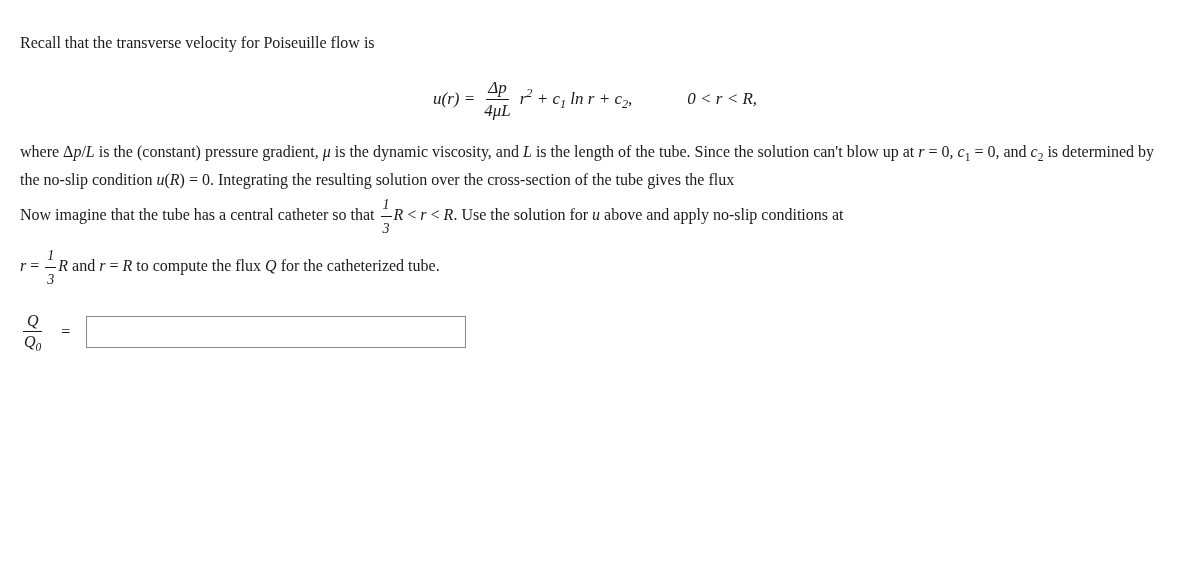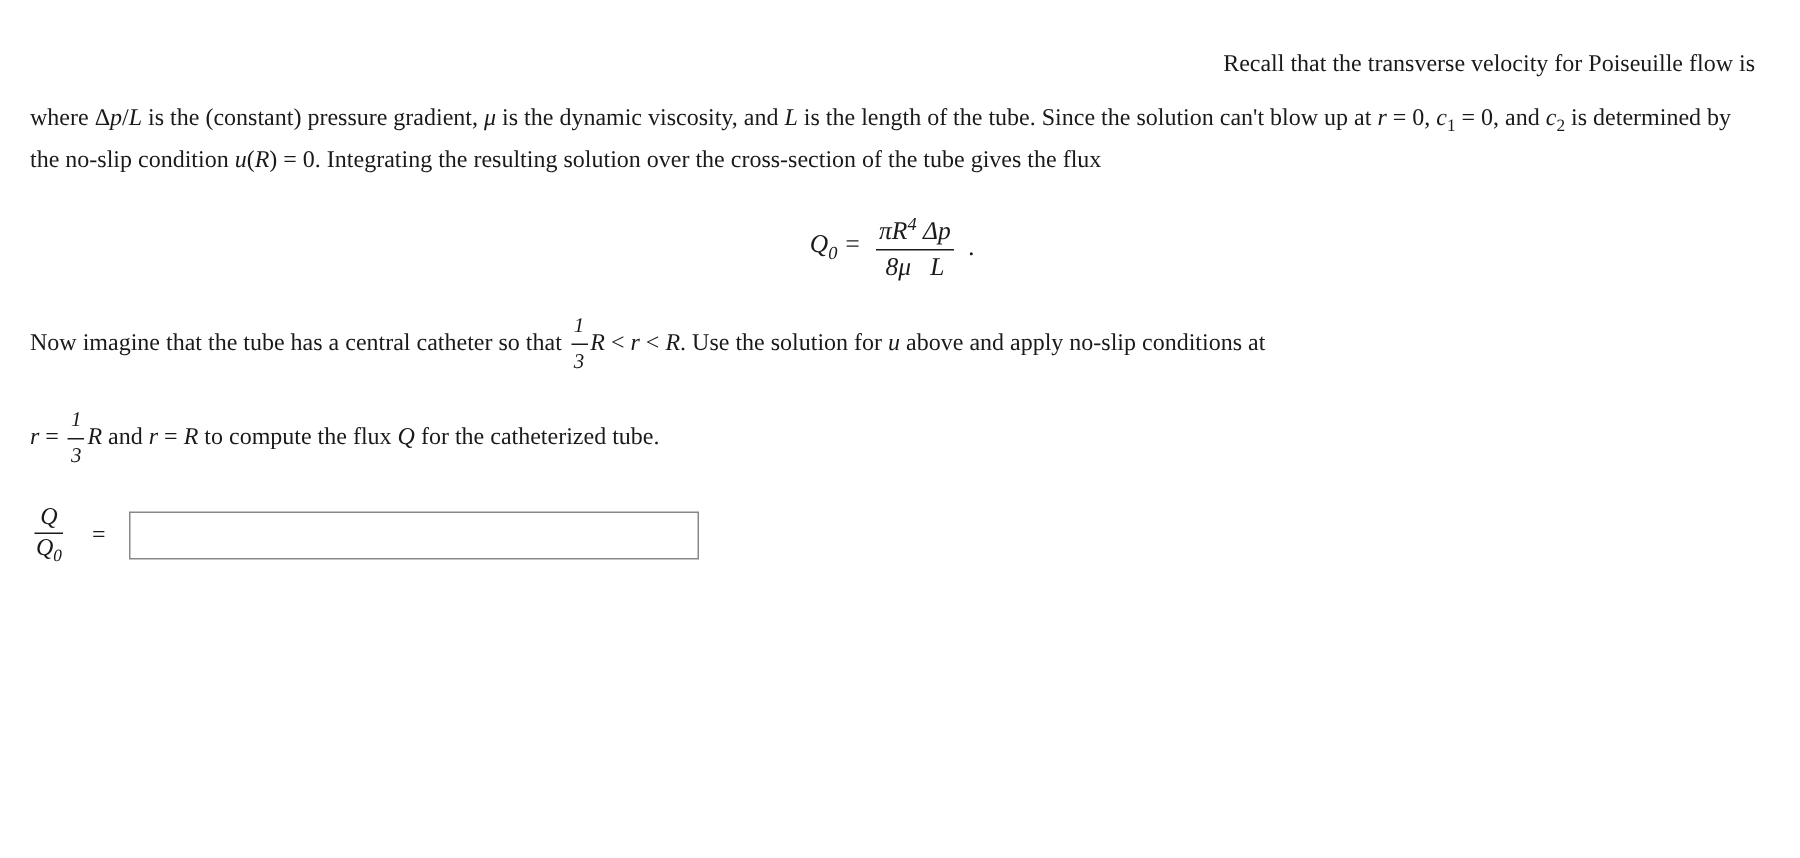"Recall that the transverse velocity" .paragraph { text-align: right -> none }
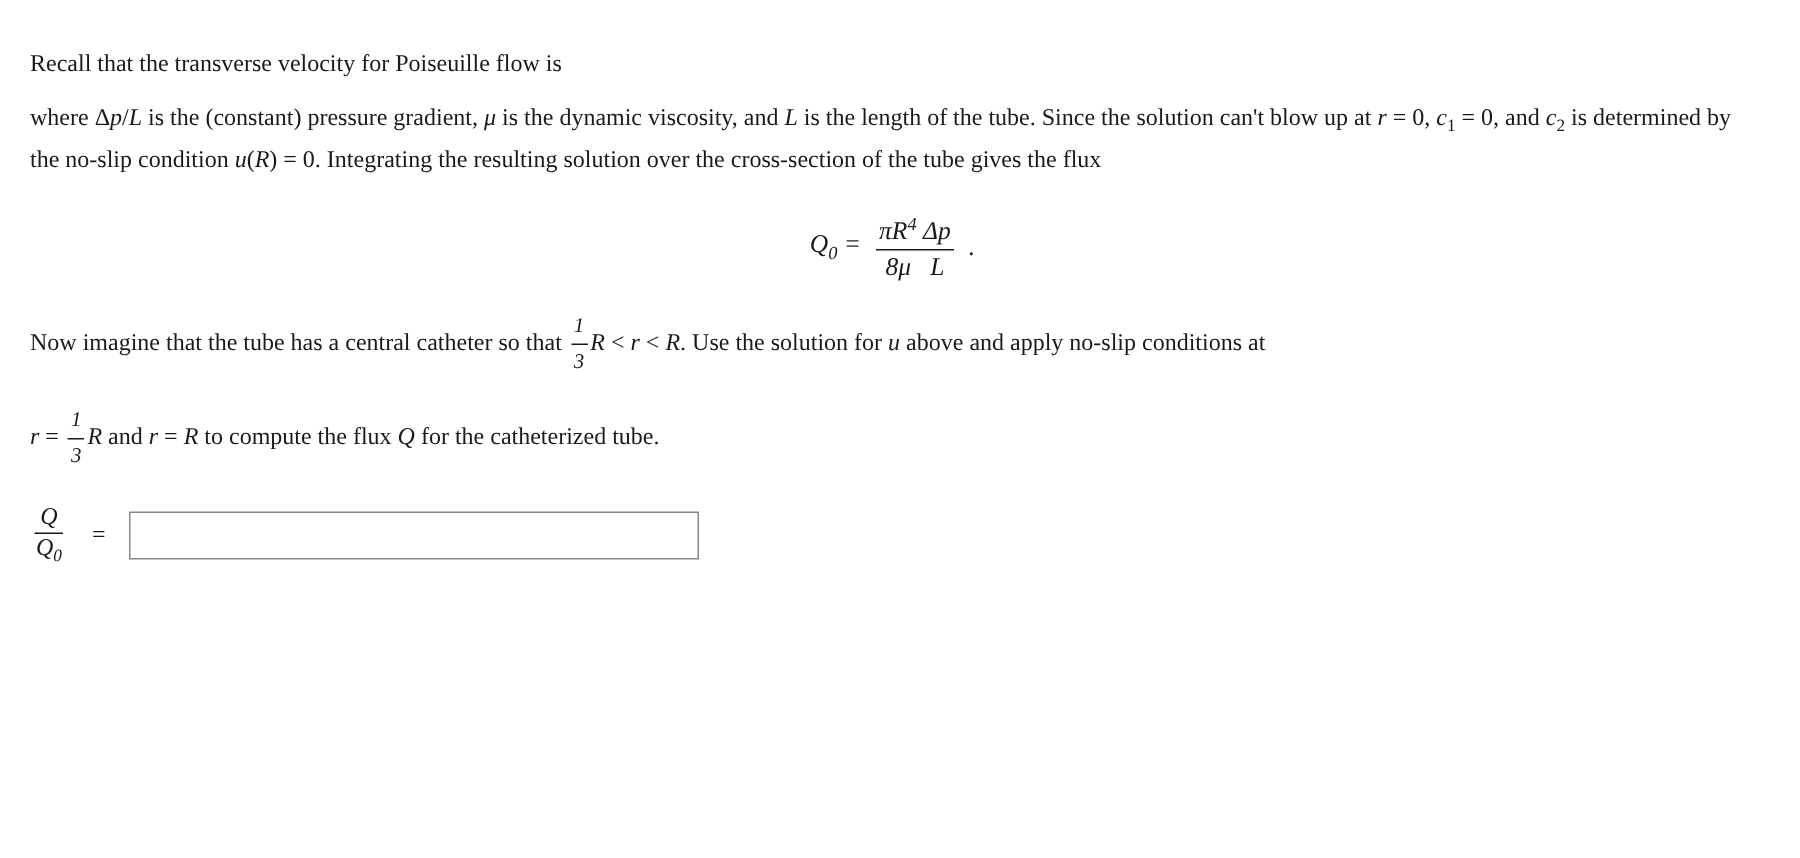"u(r) =" div.center-eq { html: none -> <div> <div> <span><i>u</i>(<i>r</i>) =</span> <span> <span>Δ<i>p</i></span> <span>4<i>μL</i></span> </span> <span><i>r</i><sup>2</sup> + <i>c</i><sub>1</sub> ln <i>r</i> + <i>c</i><sub>2</sub>,</span> <span>0 &lt; <i>r</i> &lt; <i>R</i>,</span> </div> </div> }
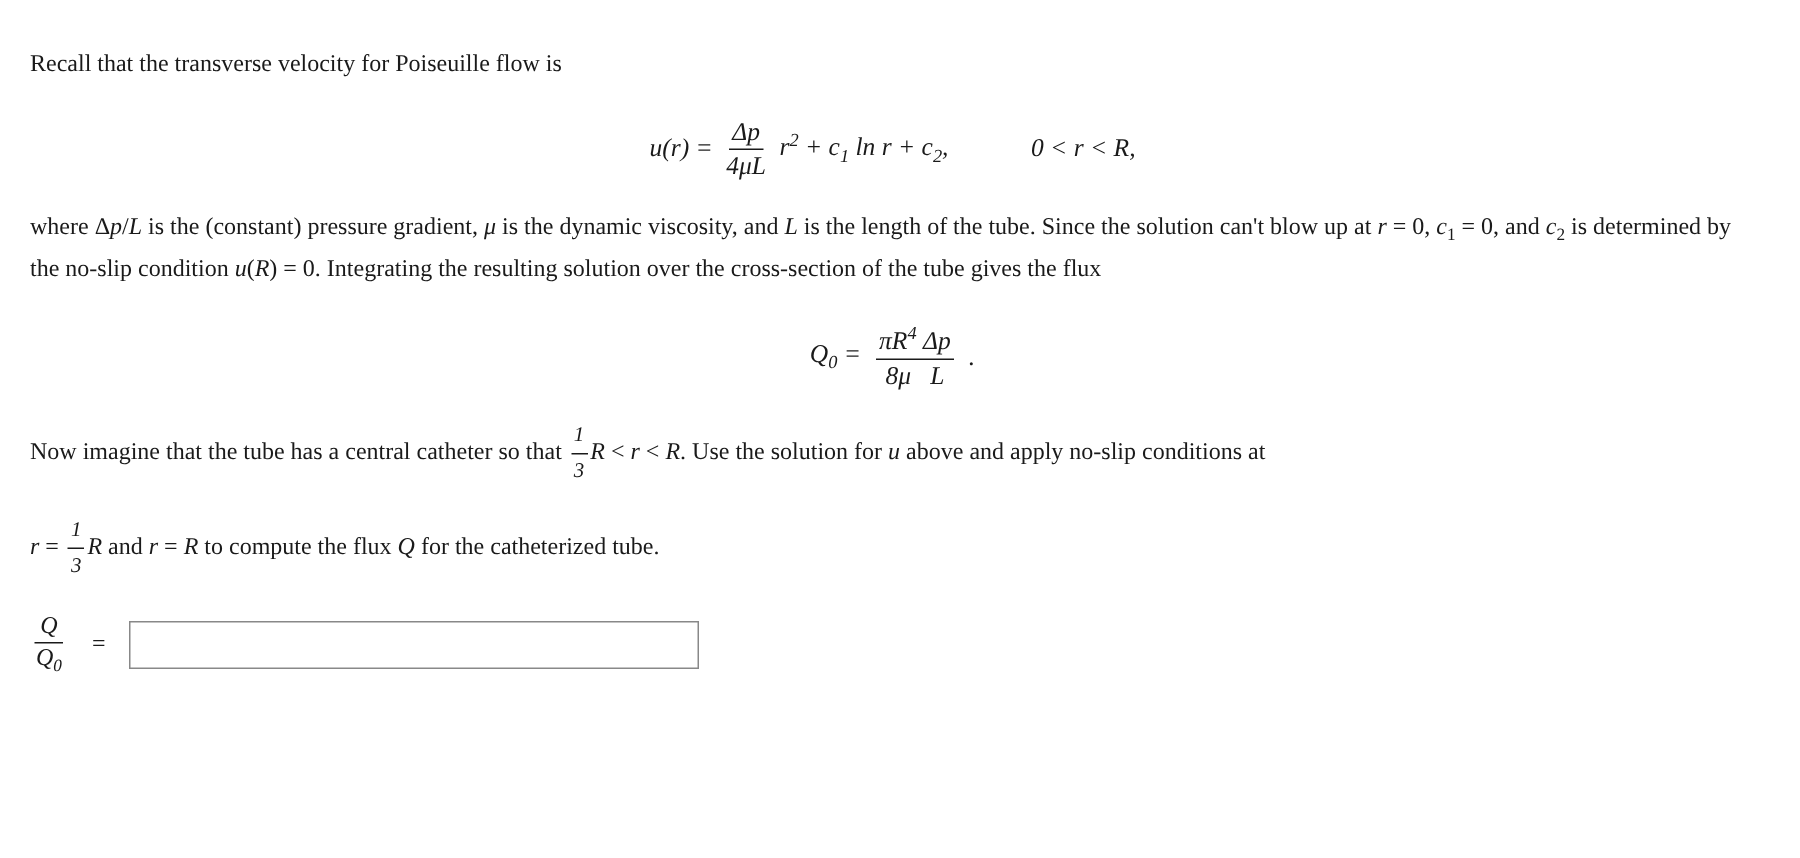"Q0 =" div.center-eq { html: <div> <div> <span><i>Q</i><sub>0</sub> =</span> <span> <span><i>π</i><i>R</i><sup>4</sup> Δ<i>p</i></span> <span>8<i>μ</i> &nbsp; <i>L</i></span> </span> <span>.</span> </div> </div> -> none }
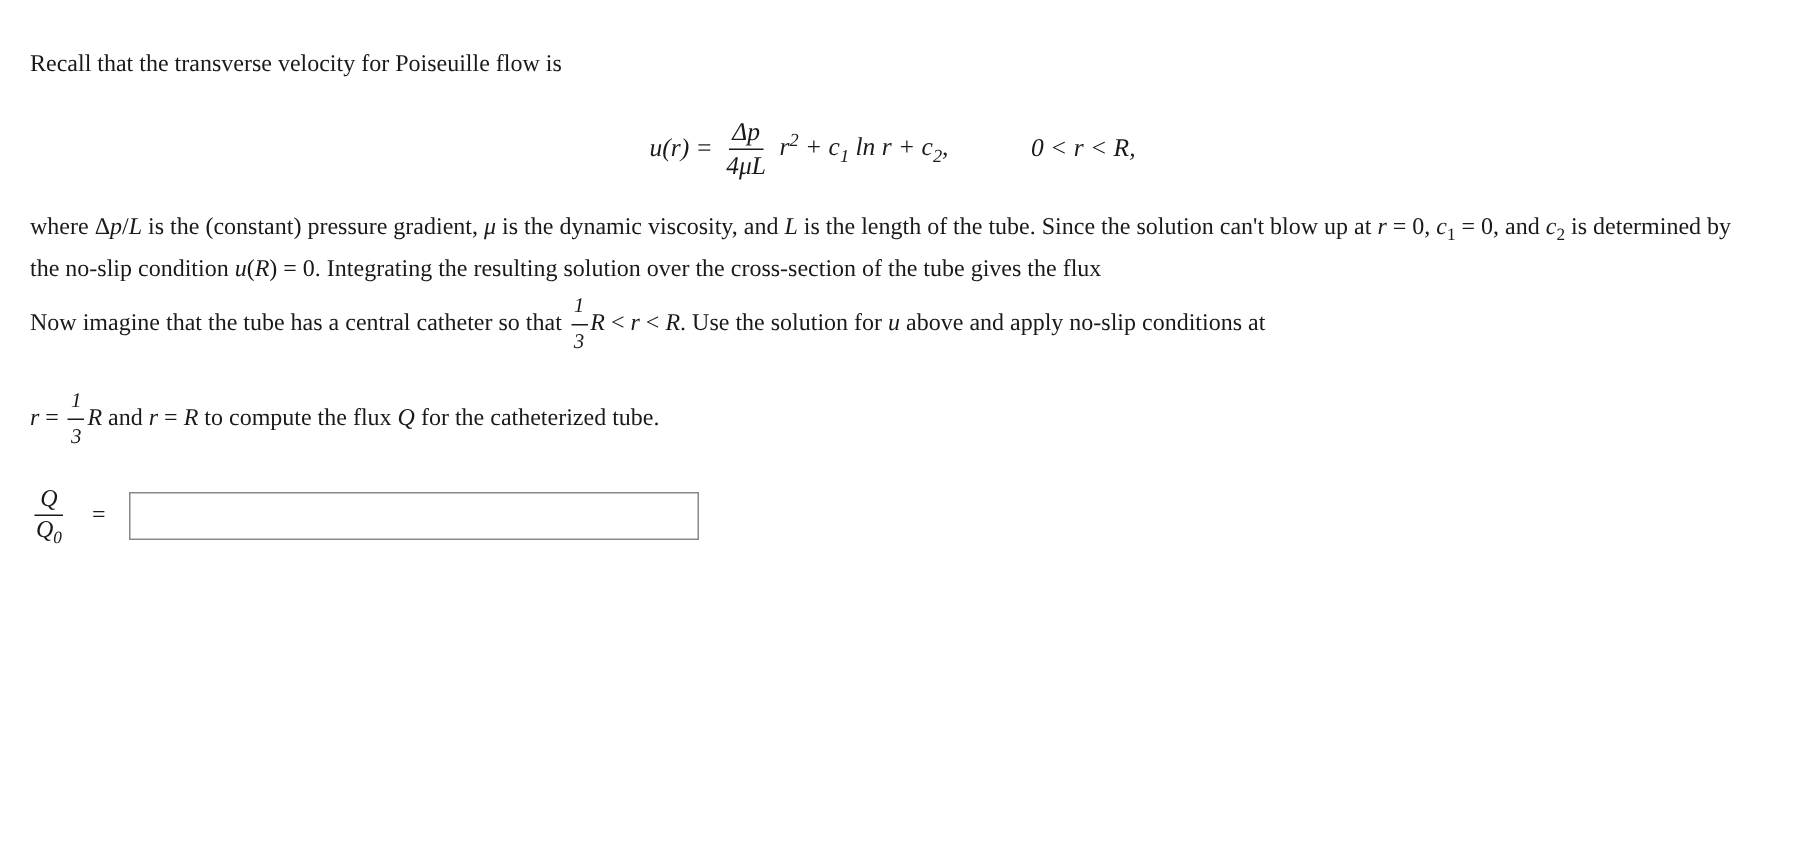"r = and = to" p { margin-top: 16px -> 4px }
